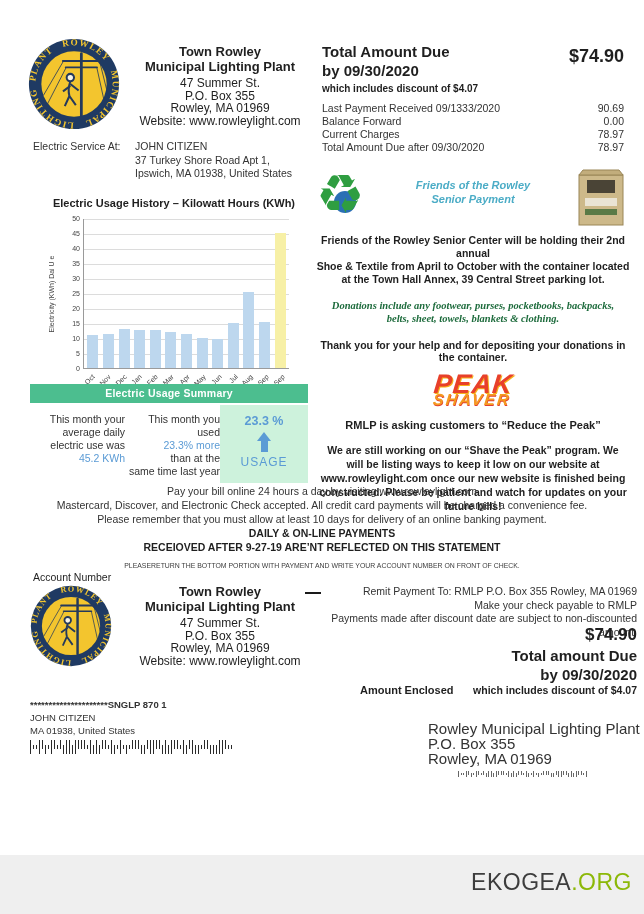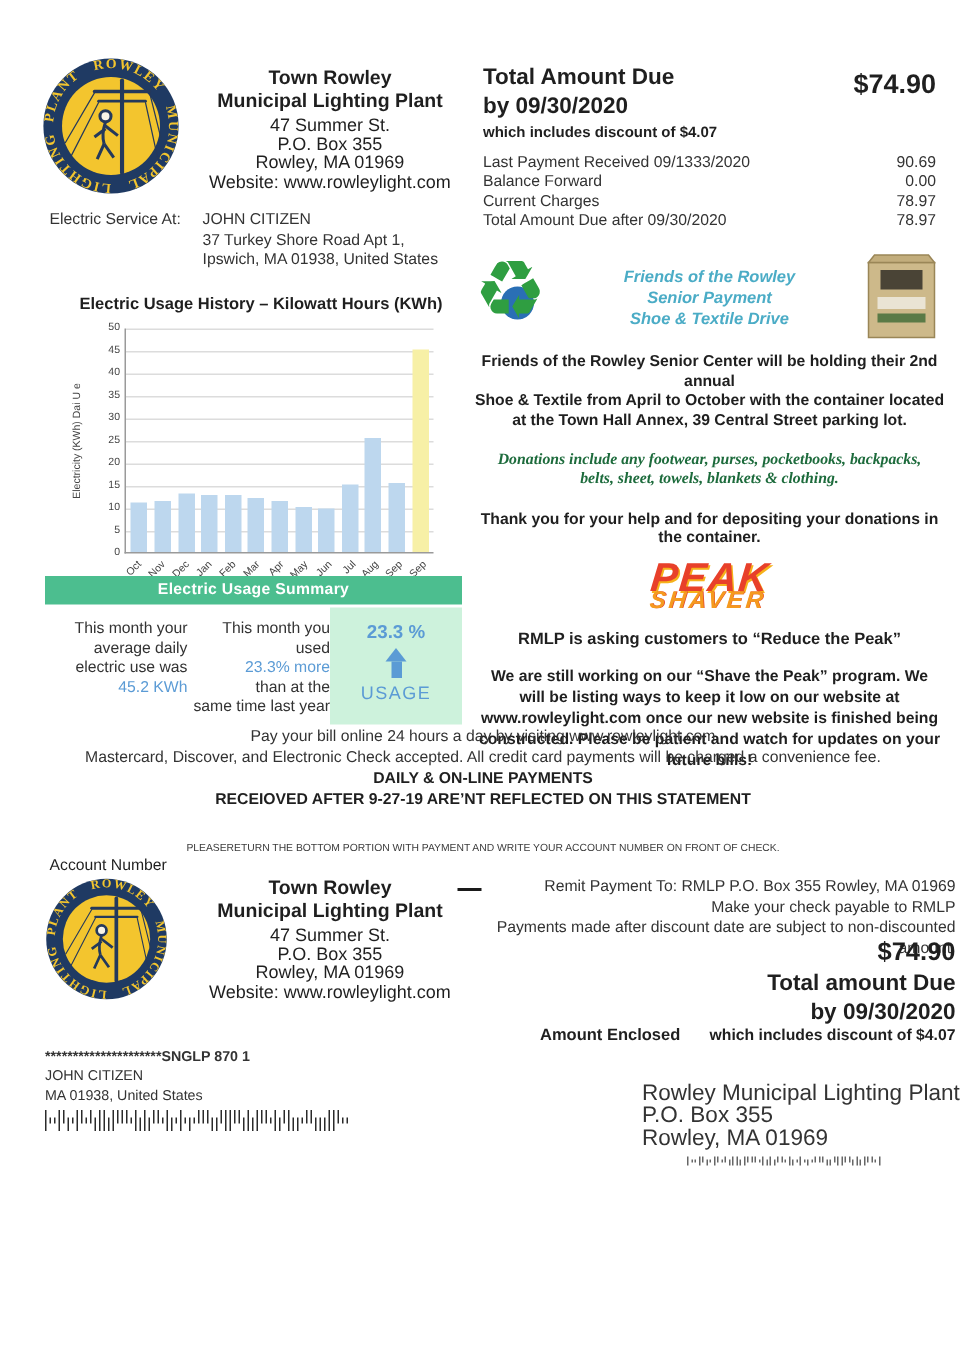"Shoe & Textile Drive" div { html: <div>Shoe &amp; Textile Drive</div> -> none }
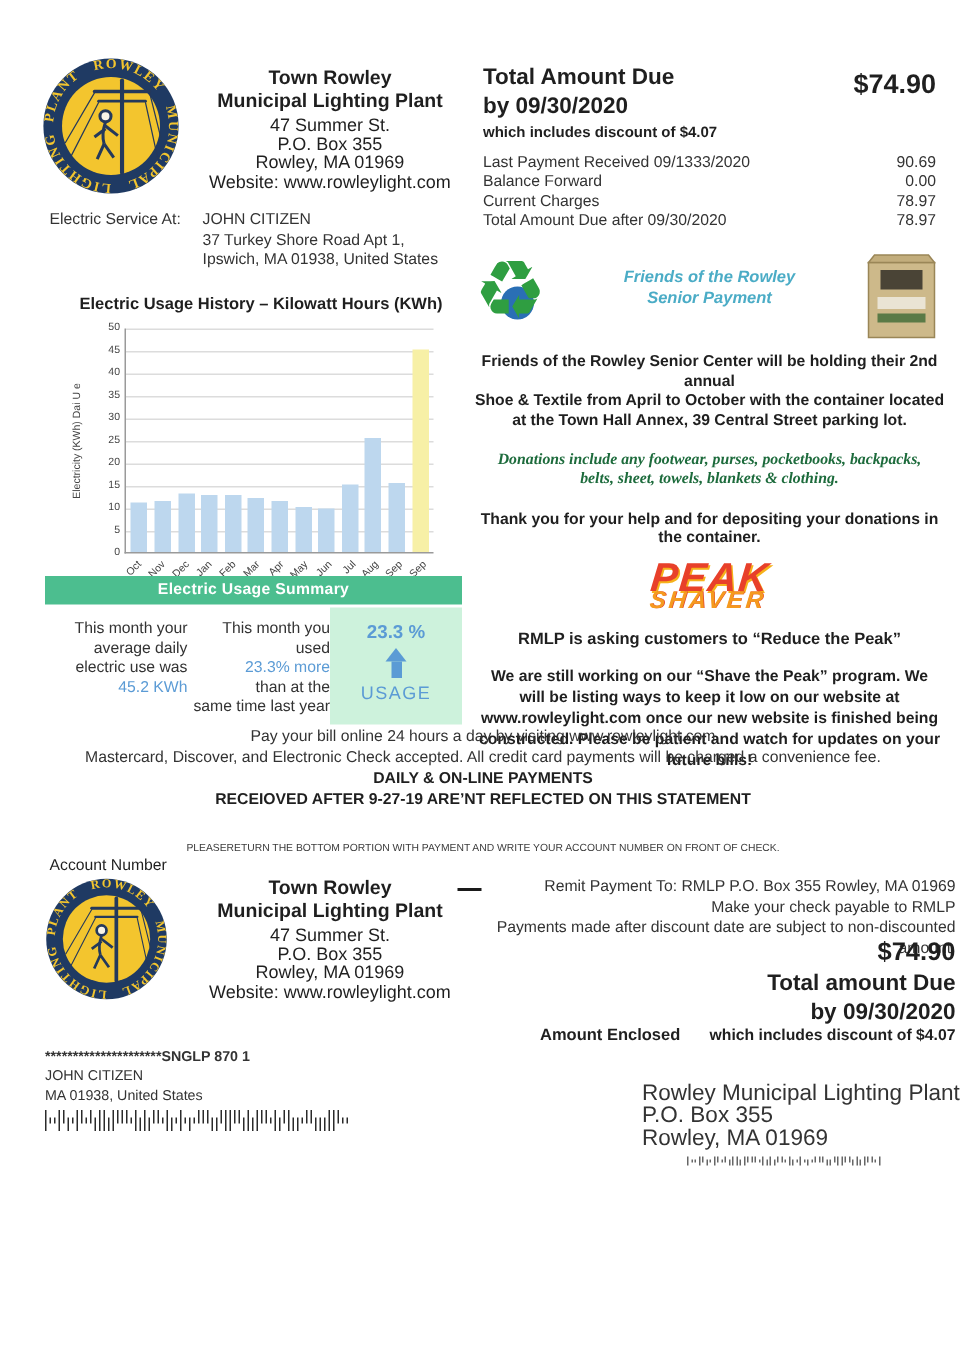"Please remember that you must" div { html: none -> <div>Please remember that you must allow at least 10 days for delivery of an online banking payment.</div> }
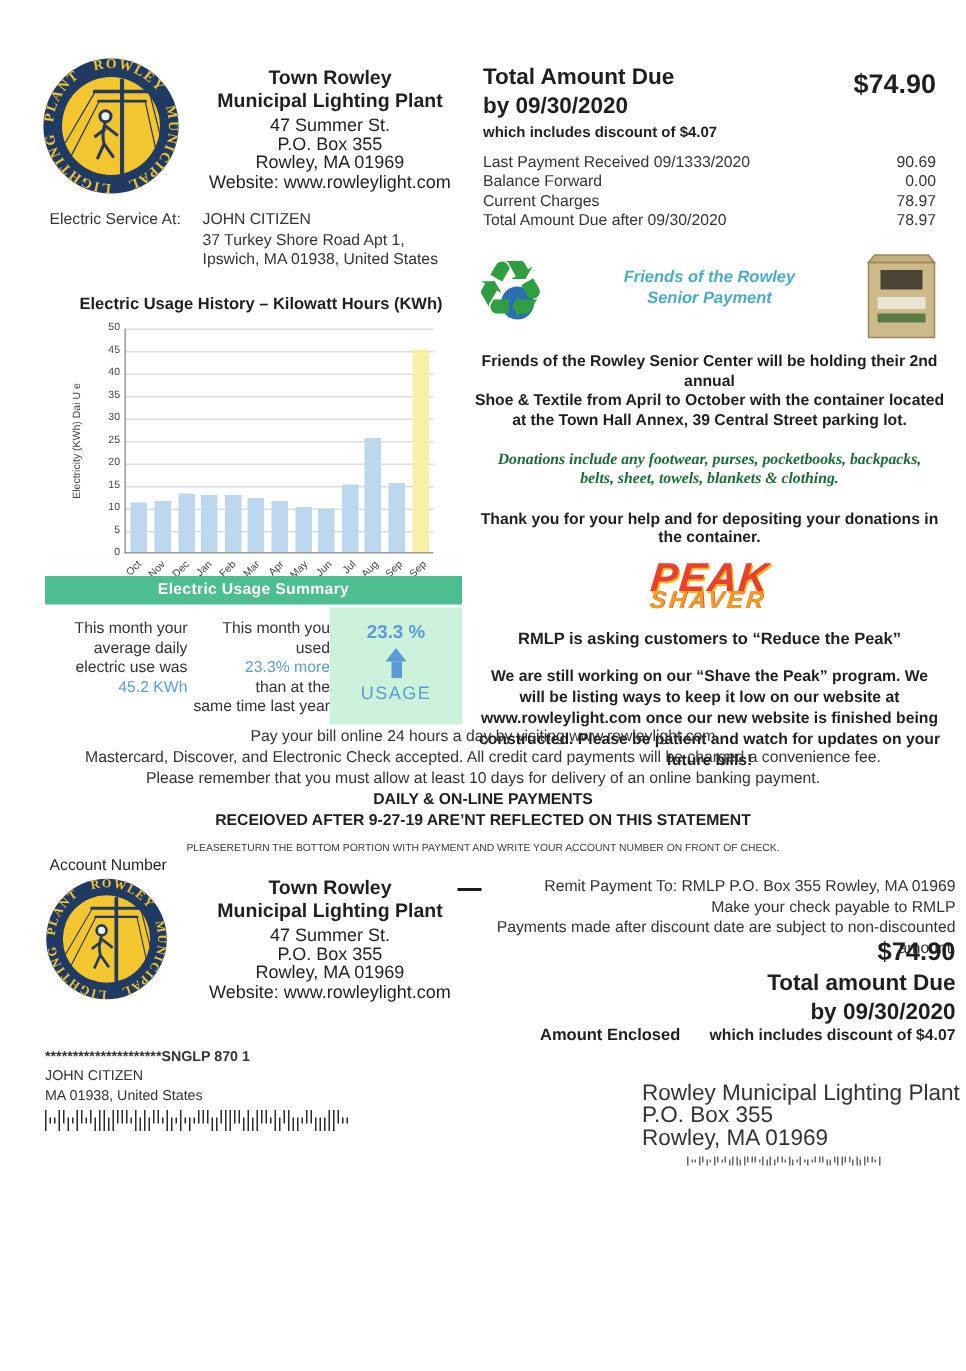"EKOGEA.ORG" div.abs { html: none -> <div> <div> <span>EKOGEA</span><span>.ORG</span> </div> </div> }
